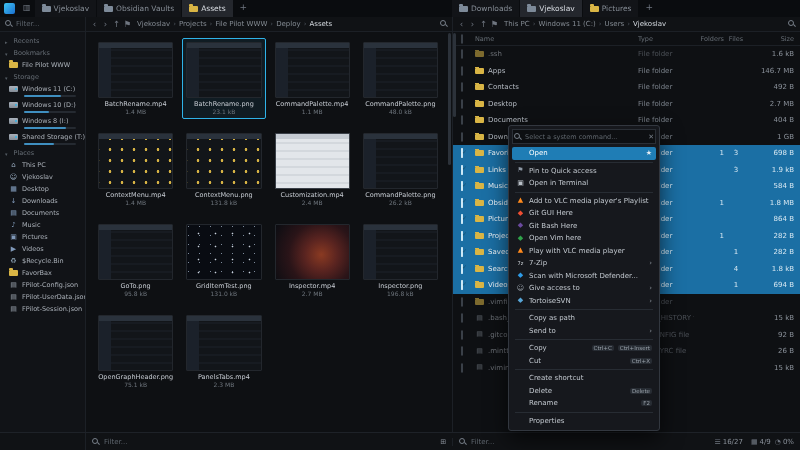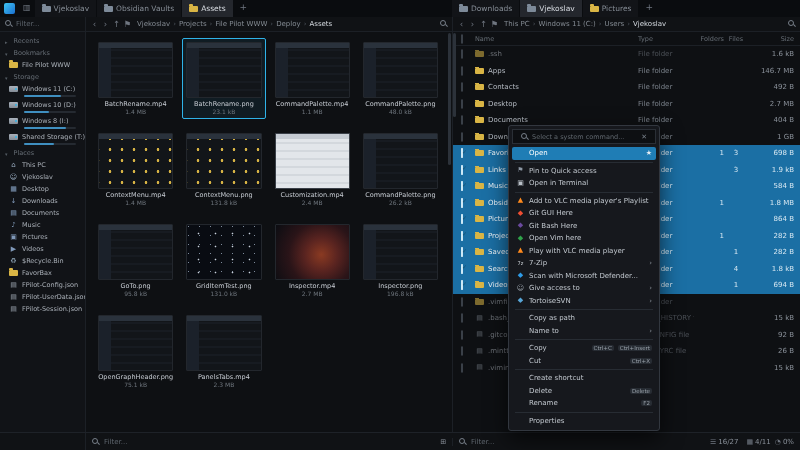"Select a system command..." .cm-search { padding: 0 8px -> 0 1px }
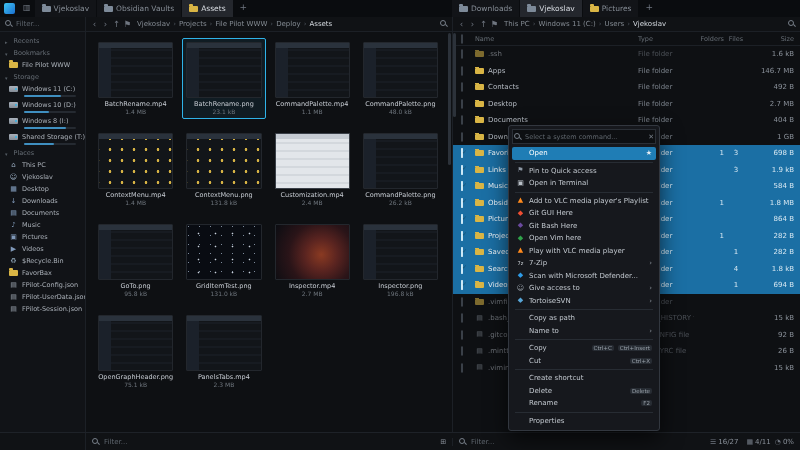"Name to" span.cm-lb { text: Name -> Send }
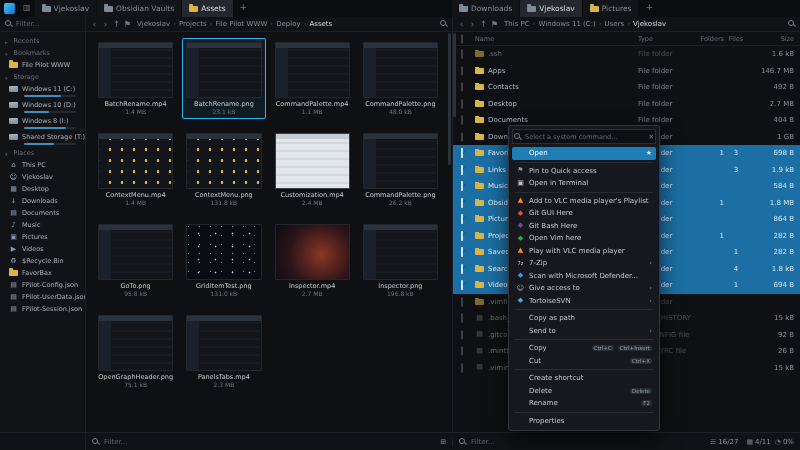"4/11" span { text: 4/11 -> 4/9 }
